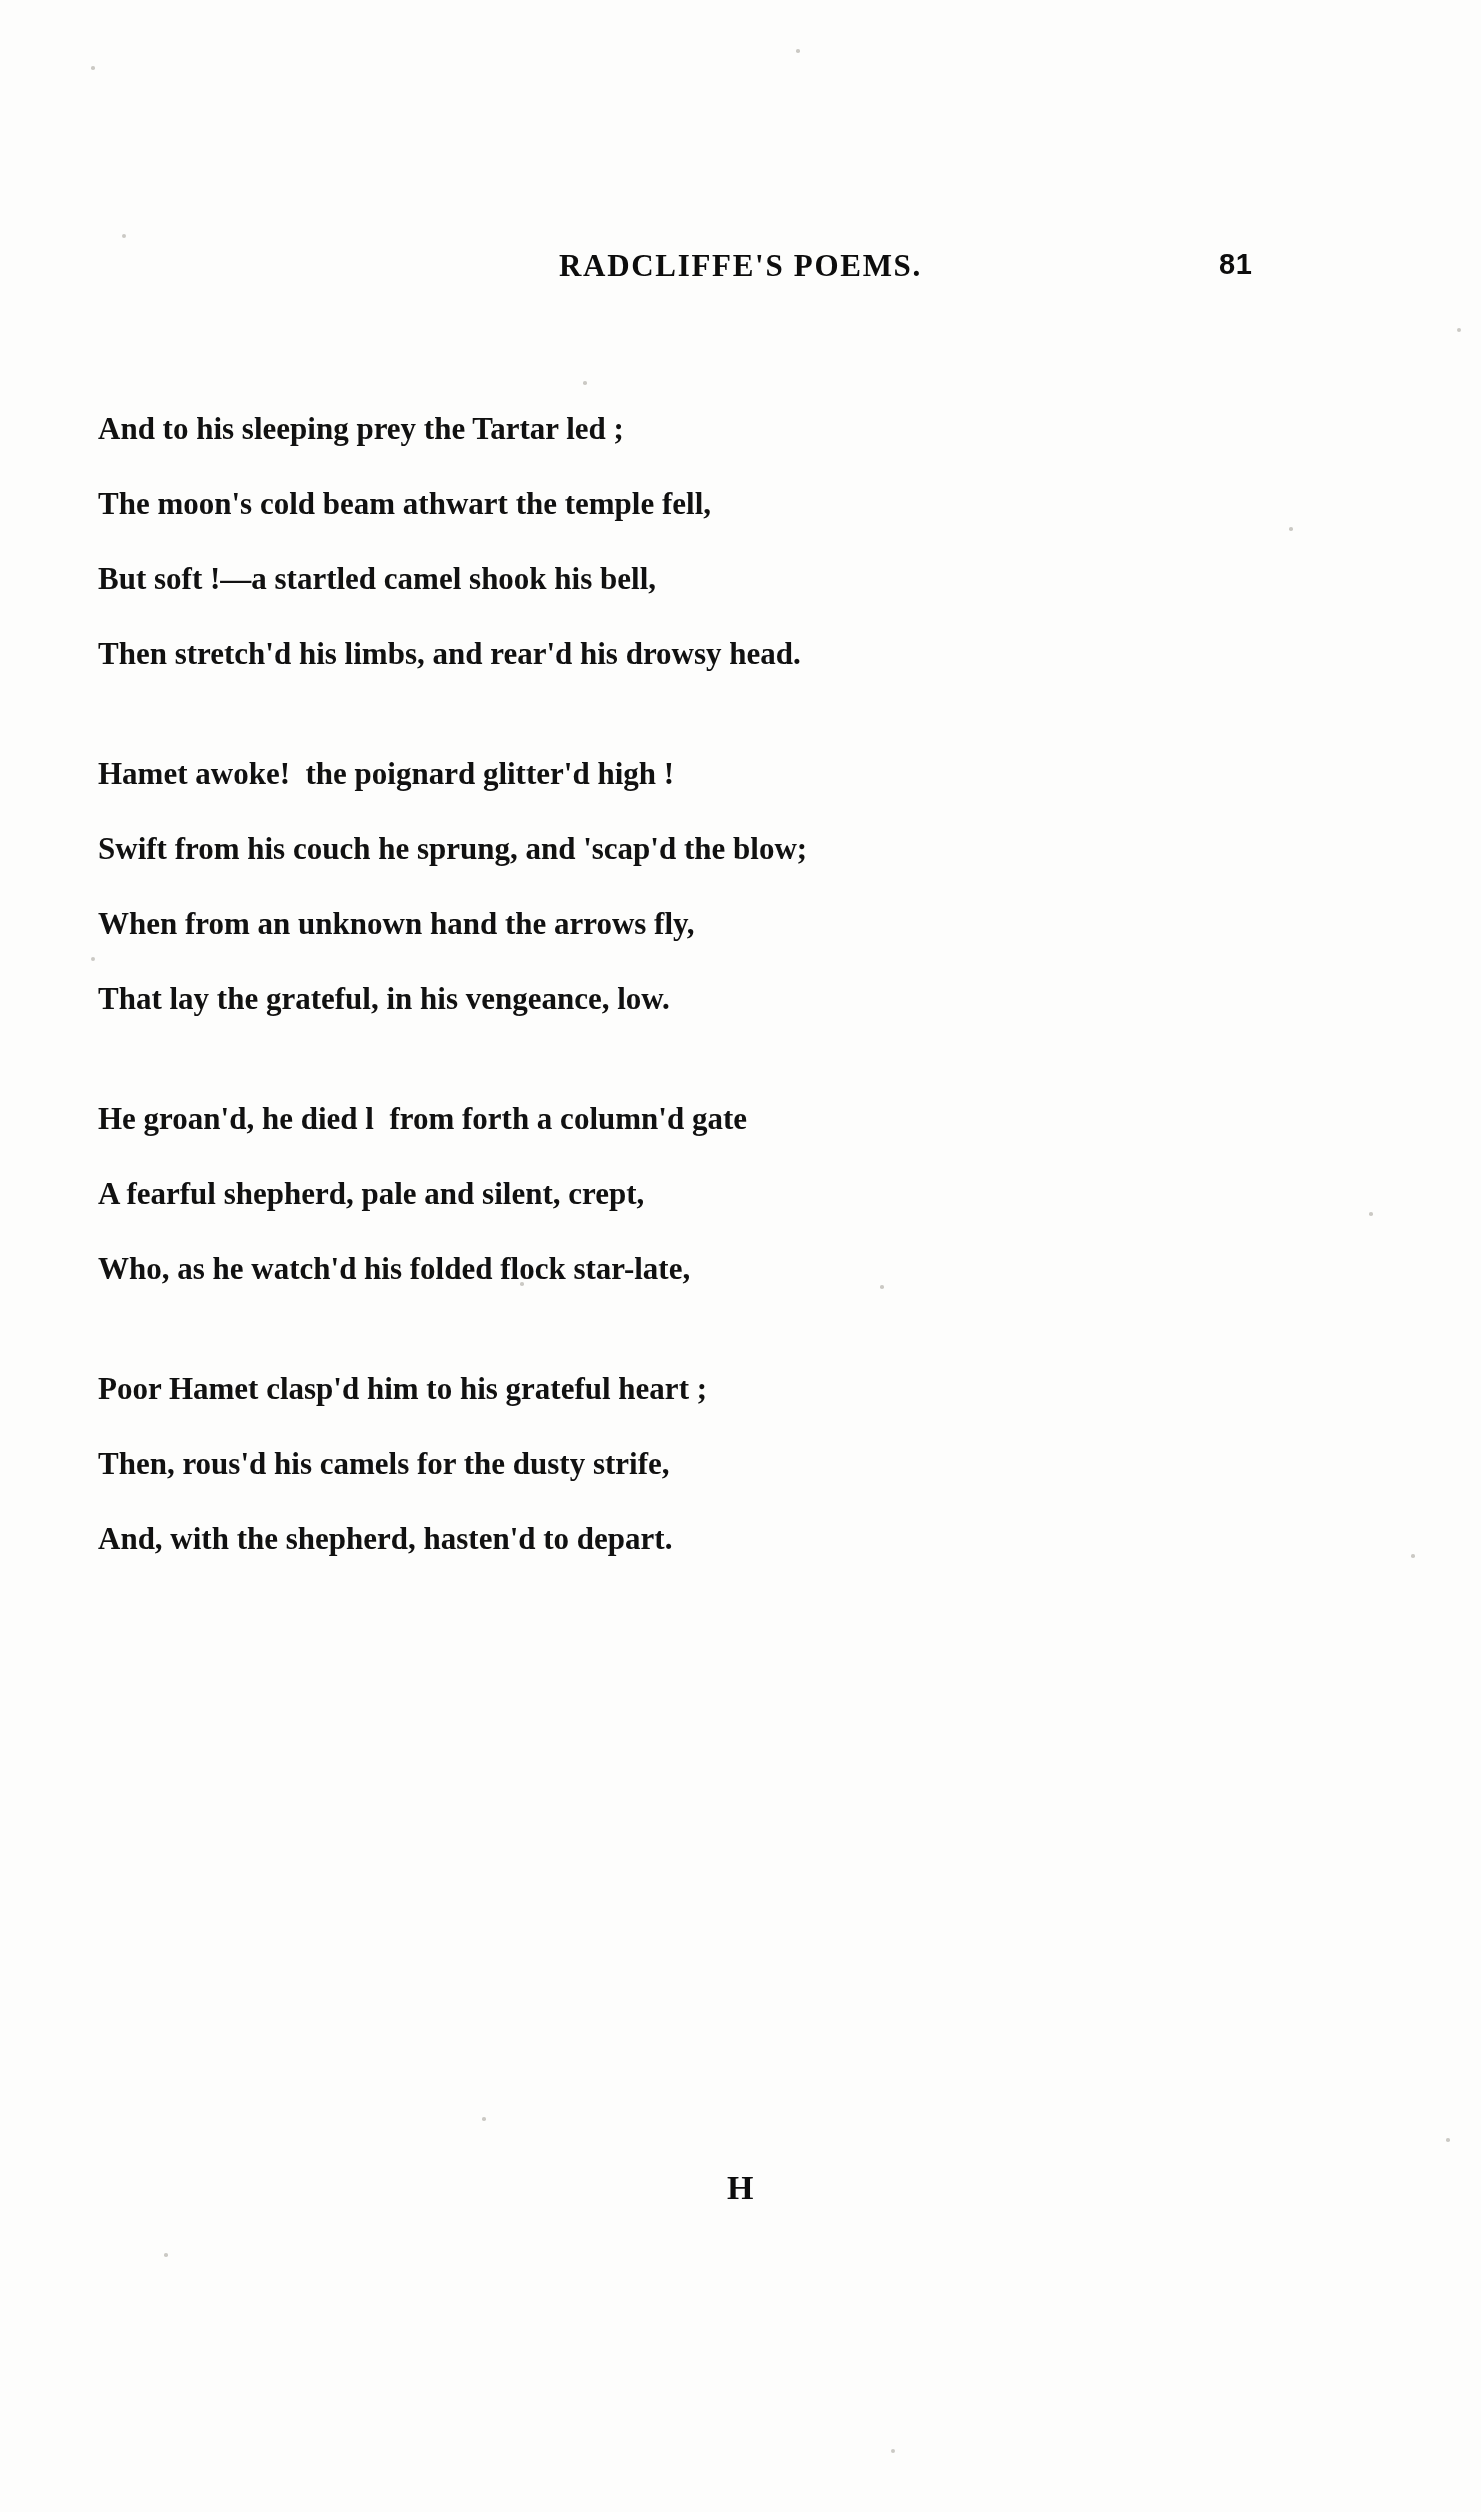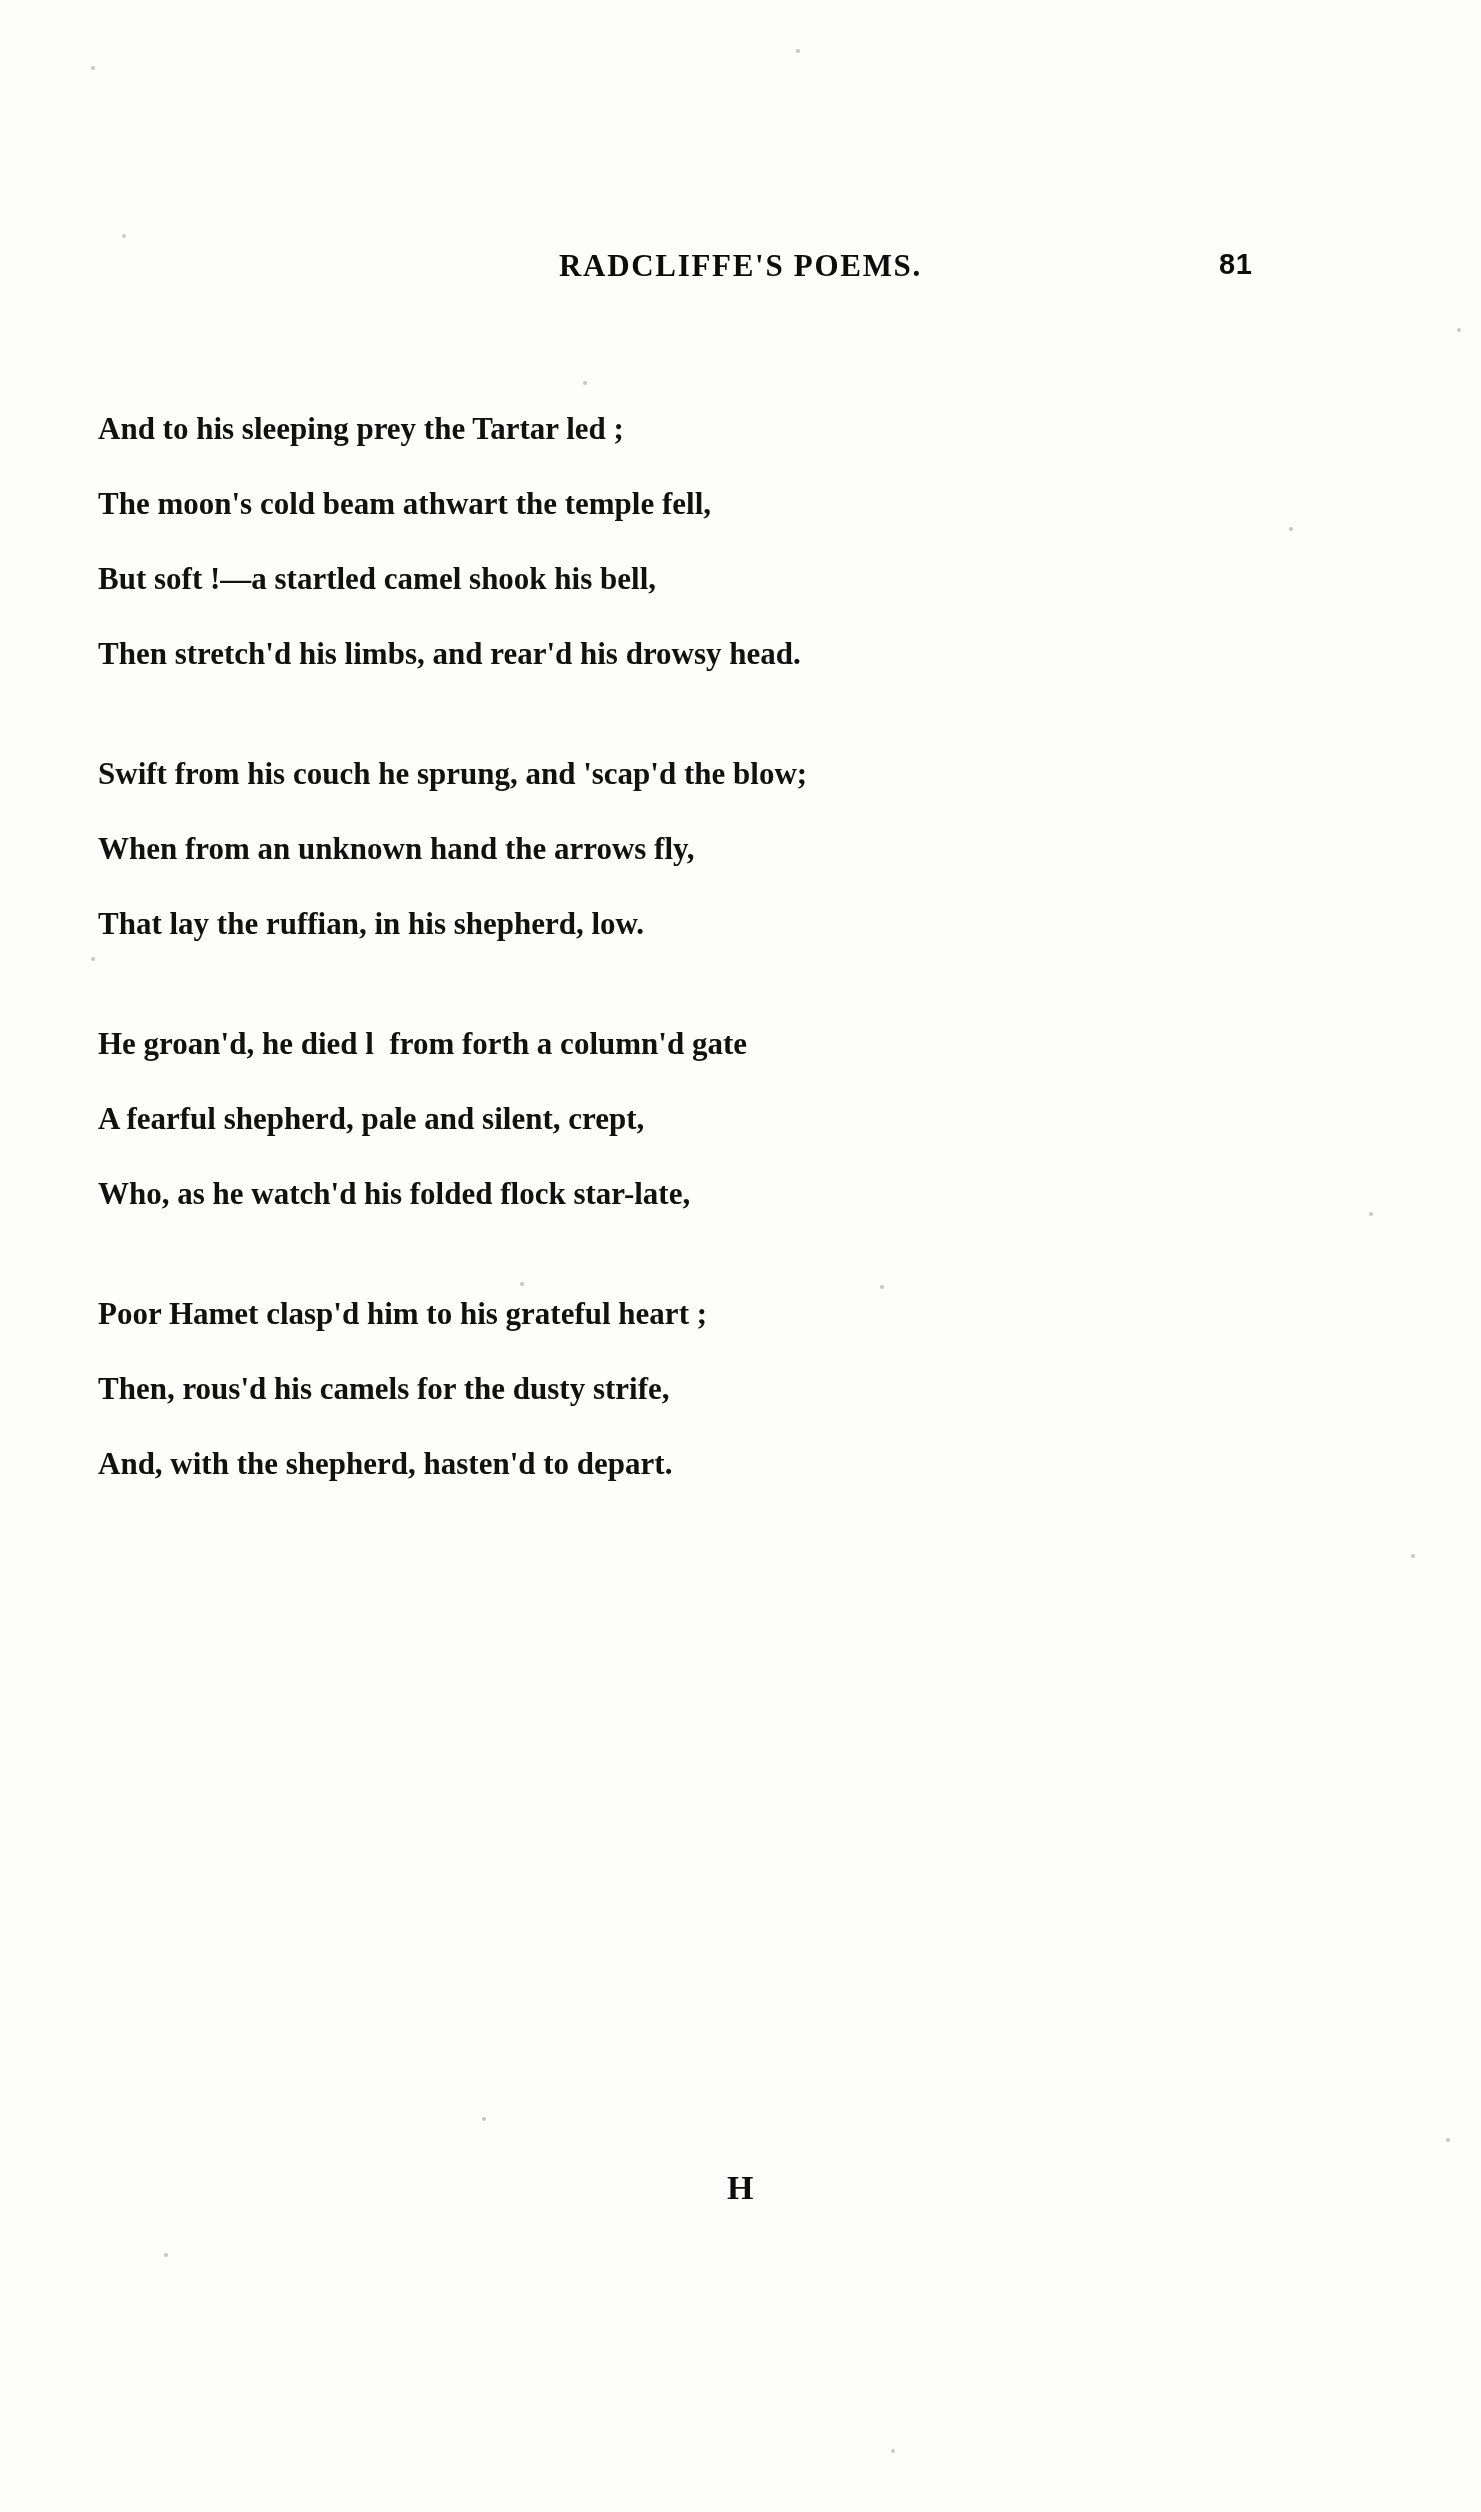"Hamet awoke! the poignard glitter'd" div.line { html: none -> <div>Hamet awoke! the poignard glitter'd high !</div> }
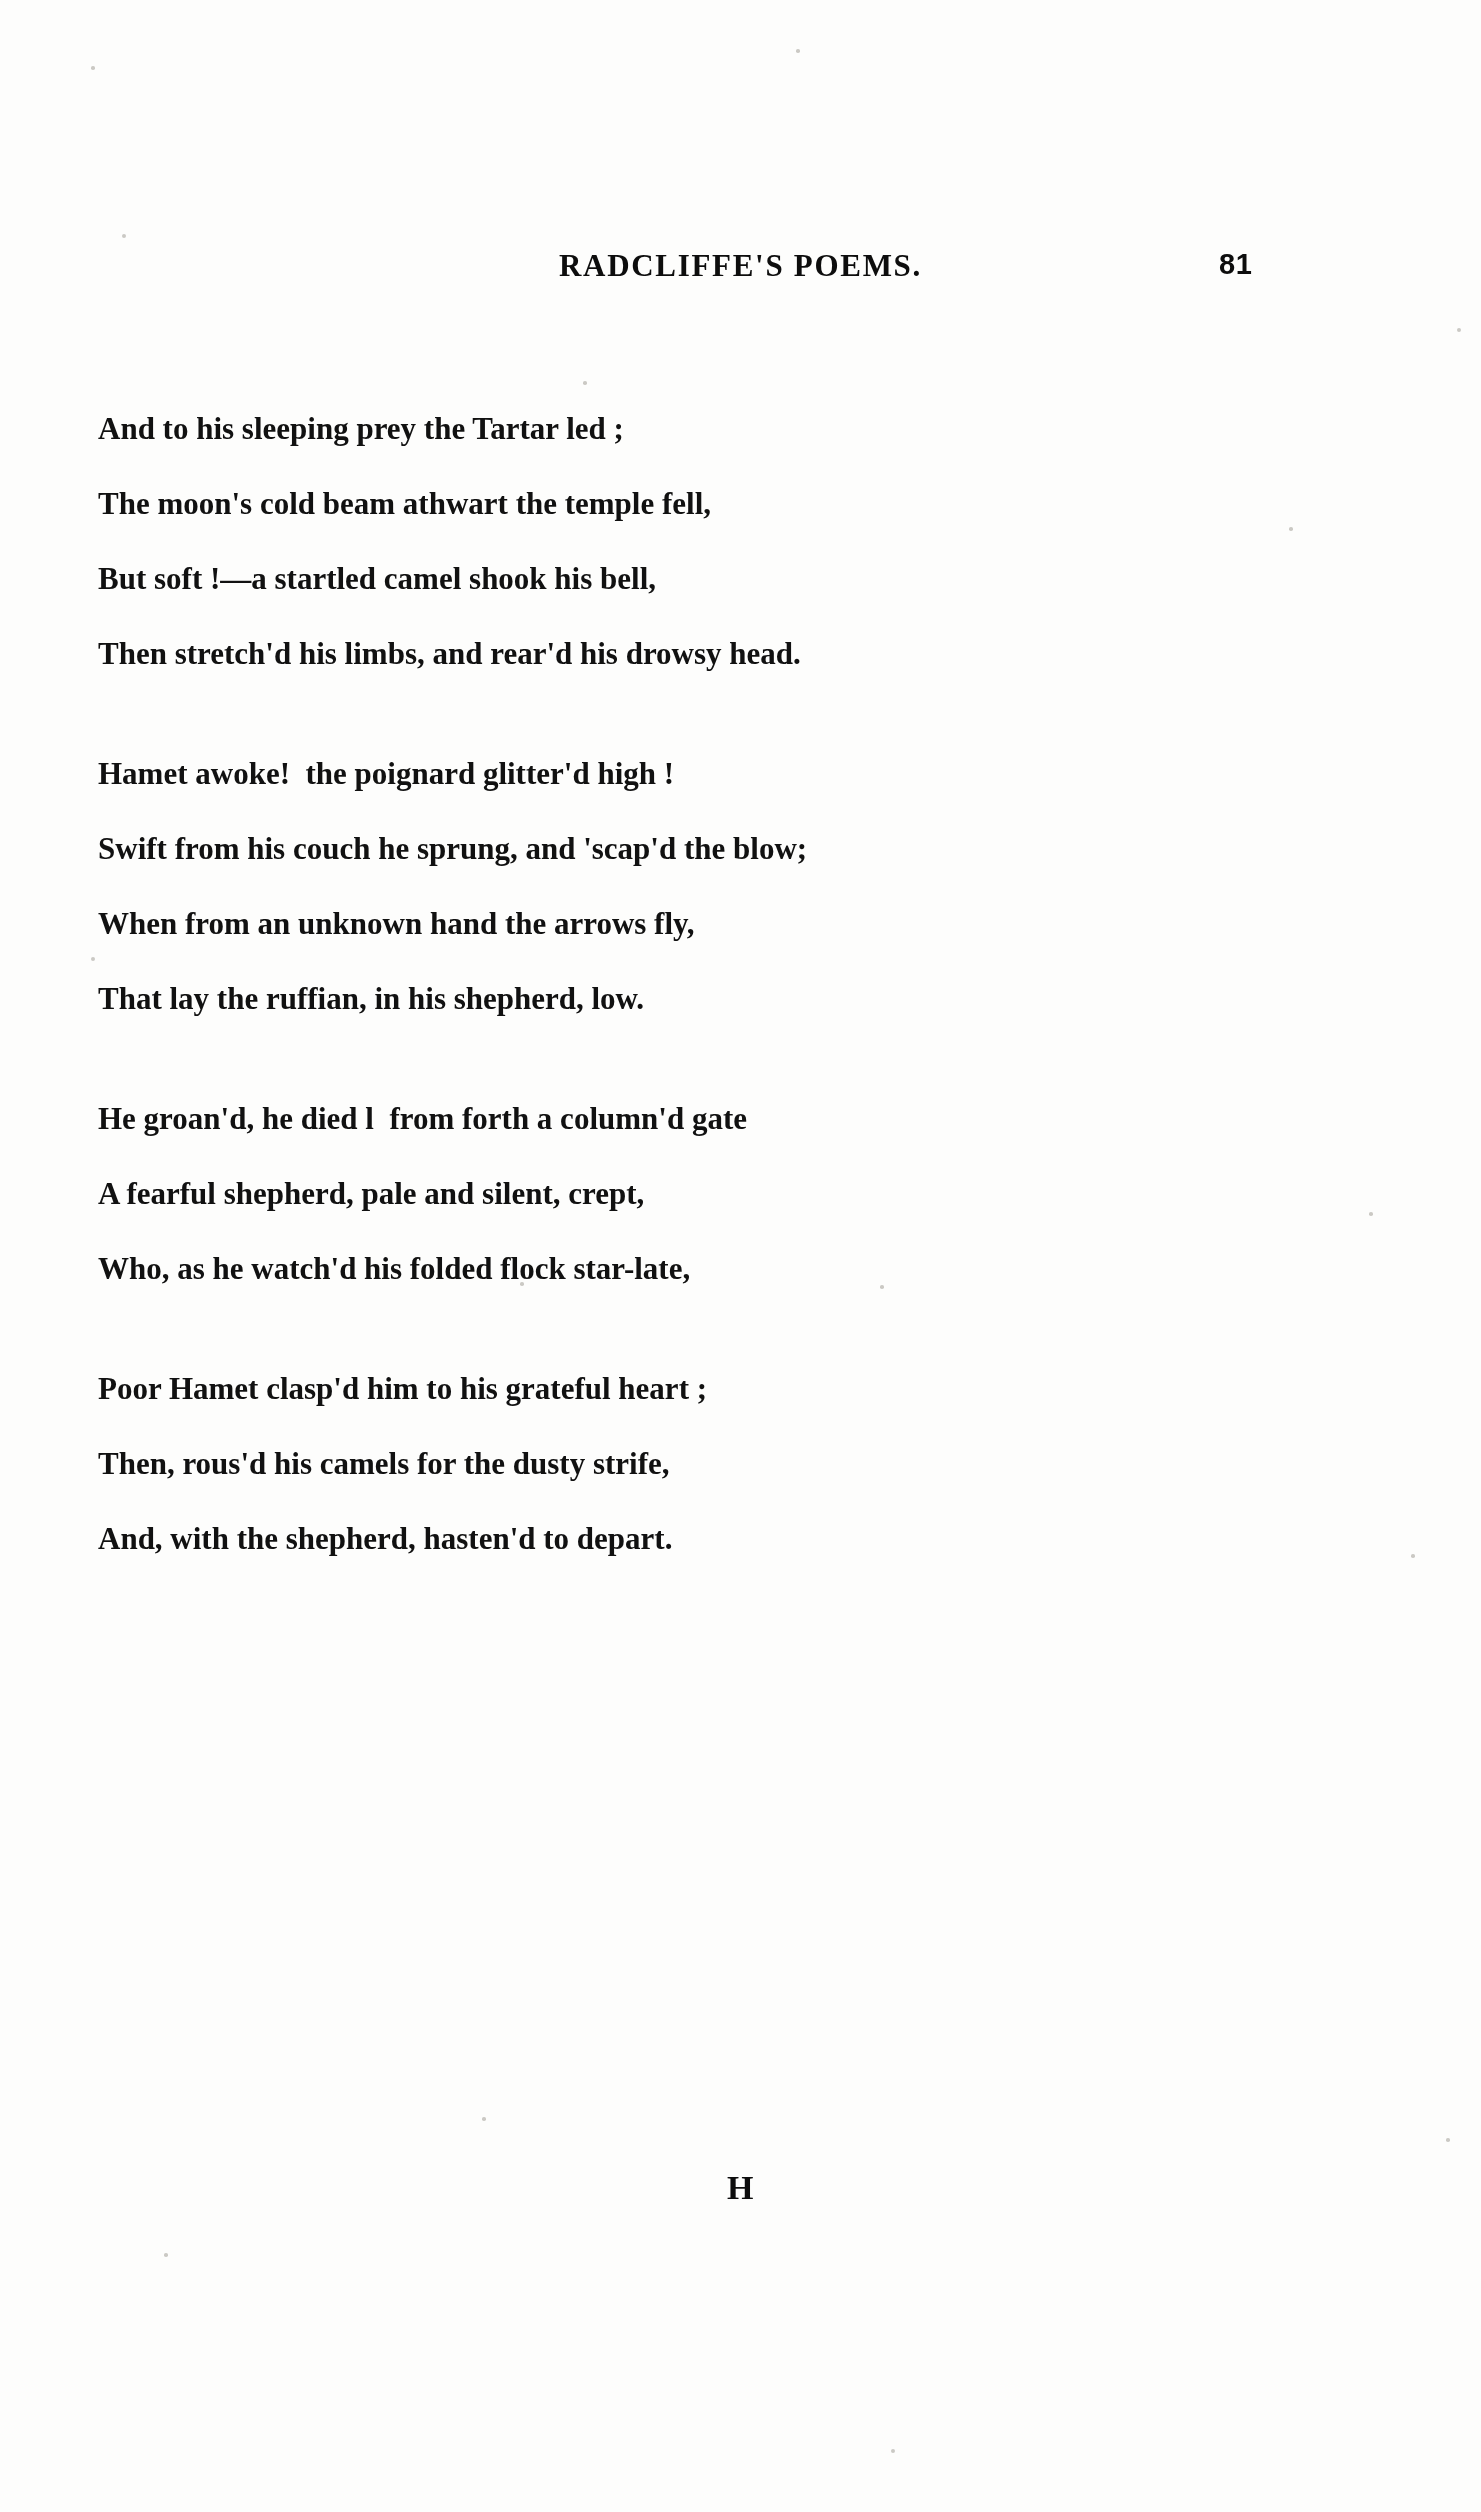"That lay the ruffian, in" div.line { text: ruffian, in his shepherd -> grateful, in his vengeance }
